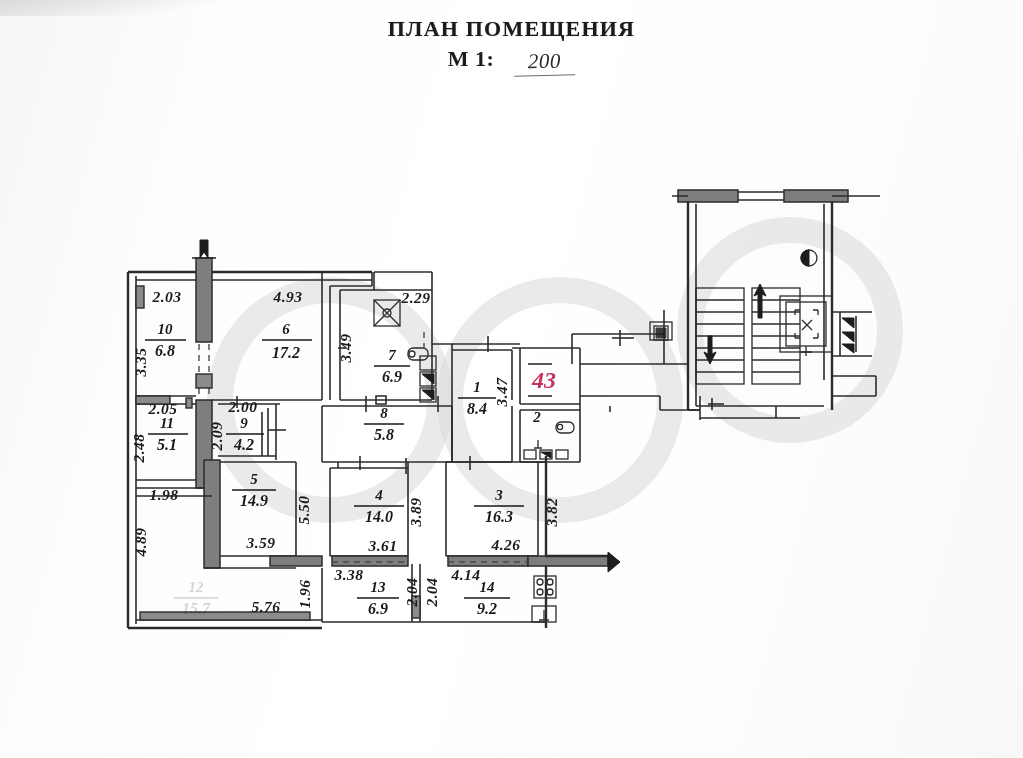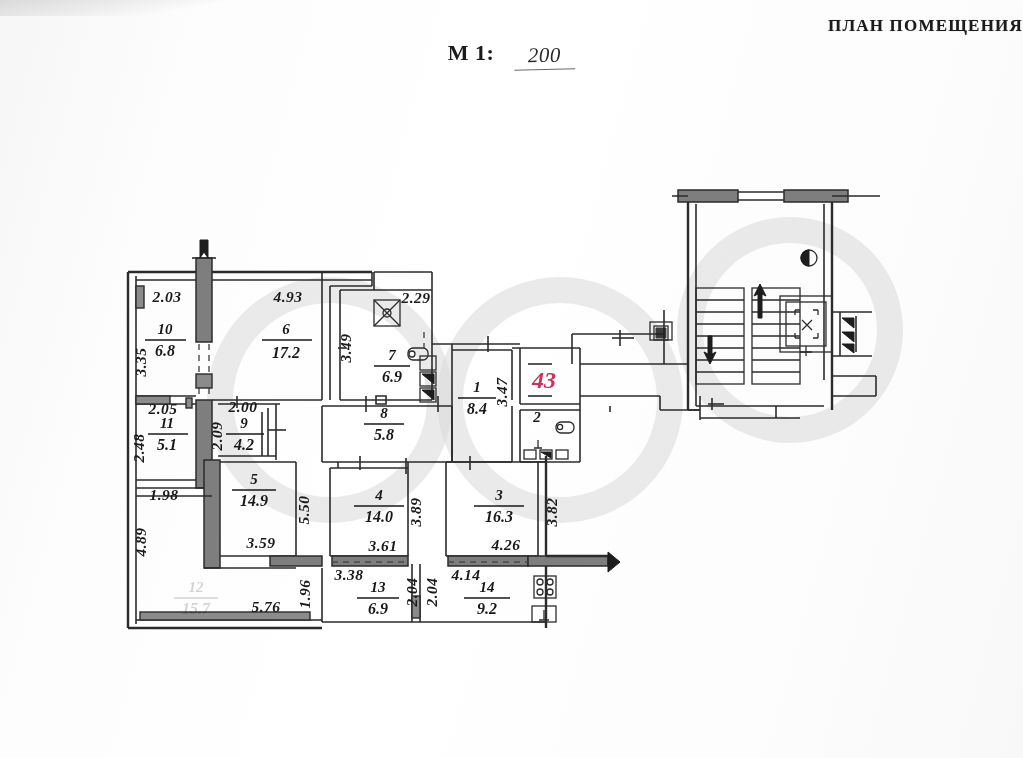"ПЛАН ПОМЕЩЕНИЯ" #title .t1 { font-size: 17px -> 22px; text-align: right -> none }
